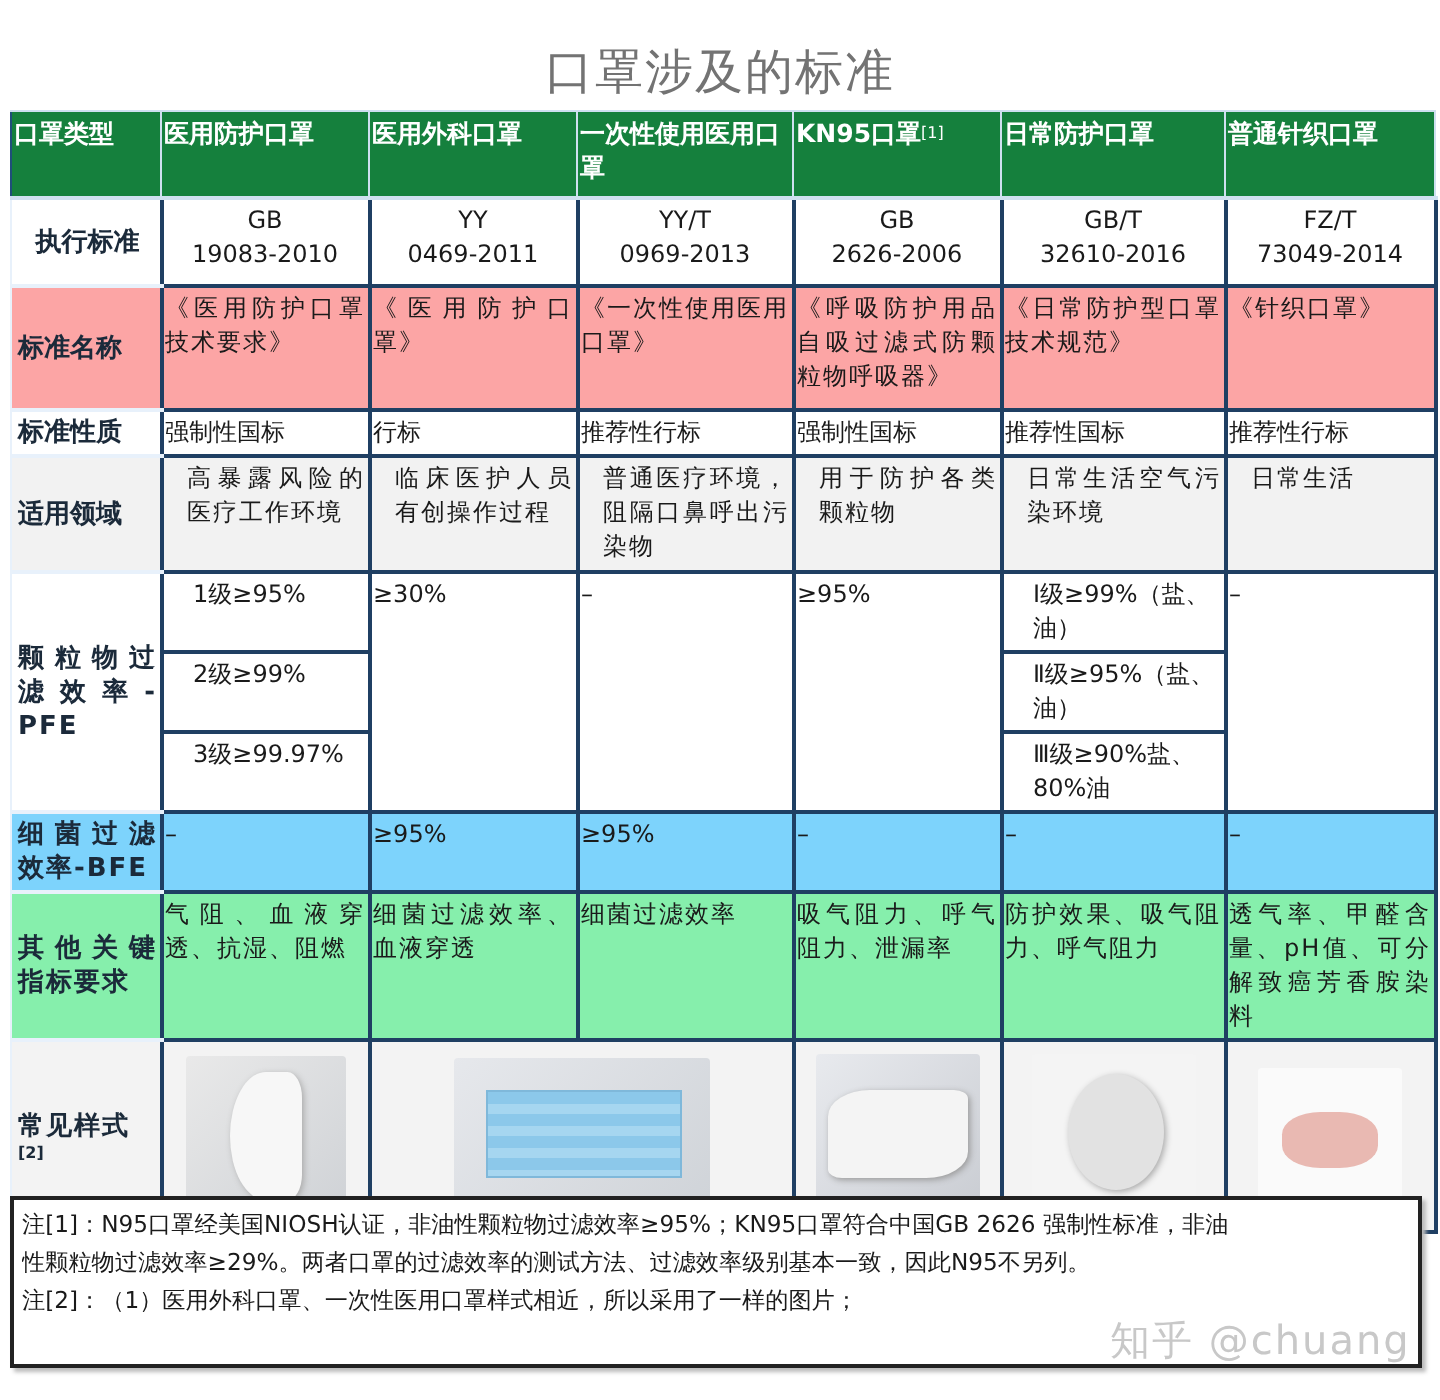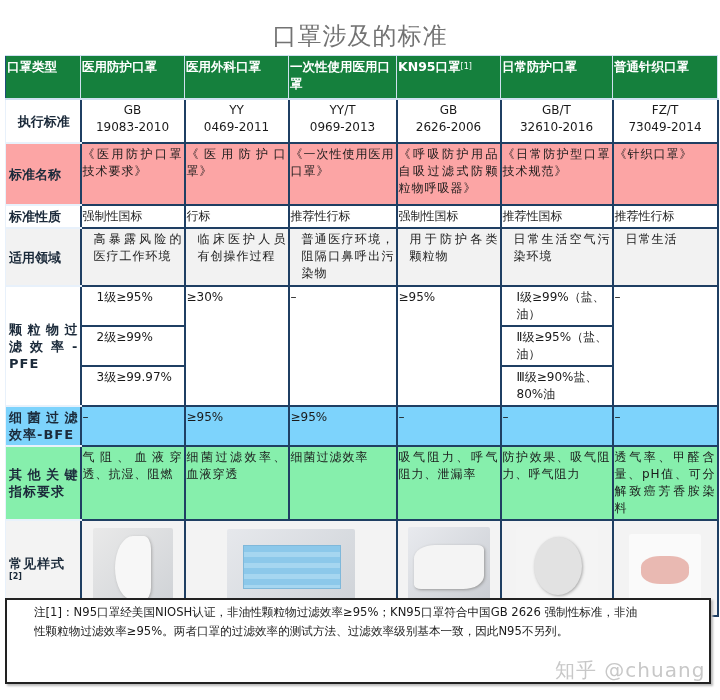"注[1]：N95口罩经美国NIOSH认证，非油性颗粒物过滤效率≥95%；KN95" .notes div { margin-left: 23px -> none }
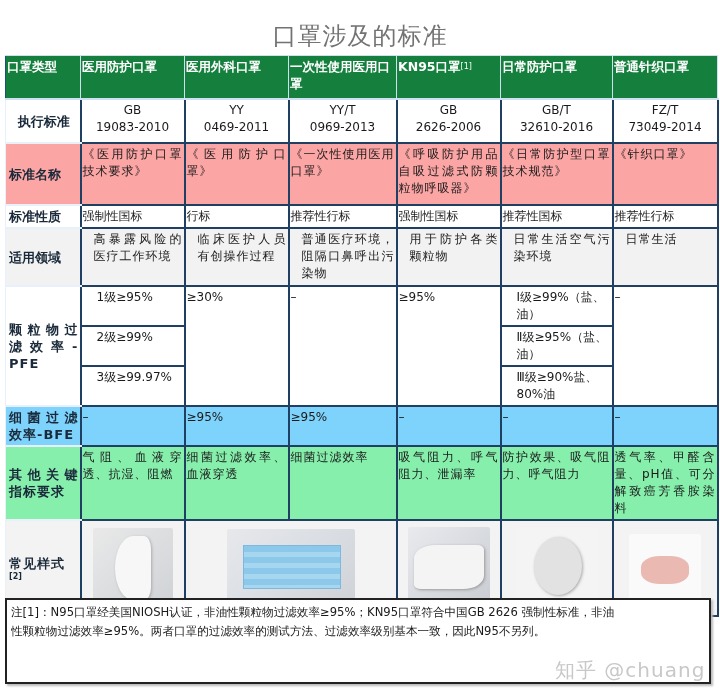"性颗粒物过滤效率≥95%。两者口罩的过滤效率的测试方法、过滤效率级别基本一致，因" div { text: 95% -> 29% }
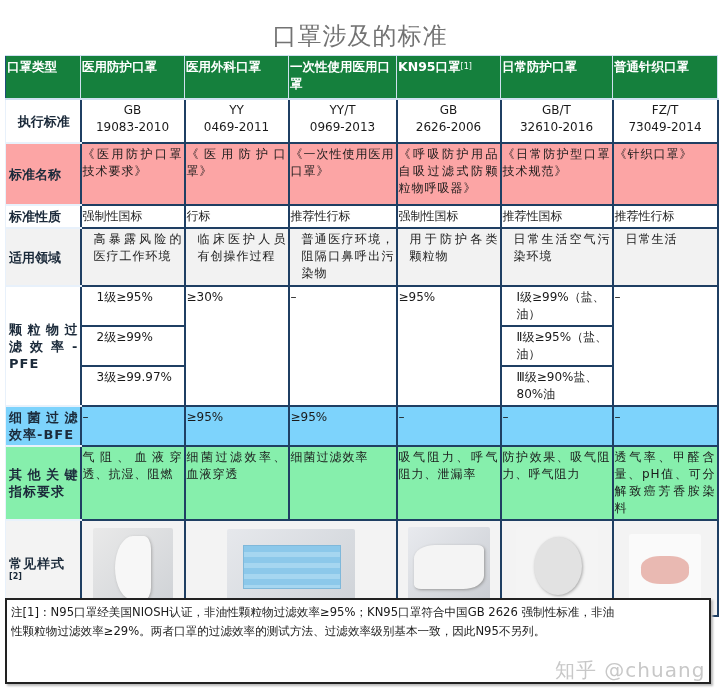"注[2]：（1）医用外科口罩、一次性医用口罩样式相近，所以采用了一样的图片；" div { html: none -> <div>注[2]：（1）医用外科口罩、一次性医用口罩样式相近，所以采用了一样的图片；</div> }
